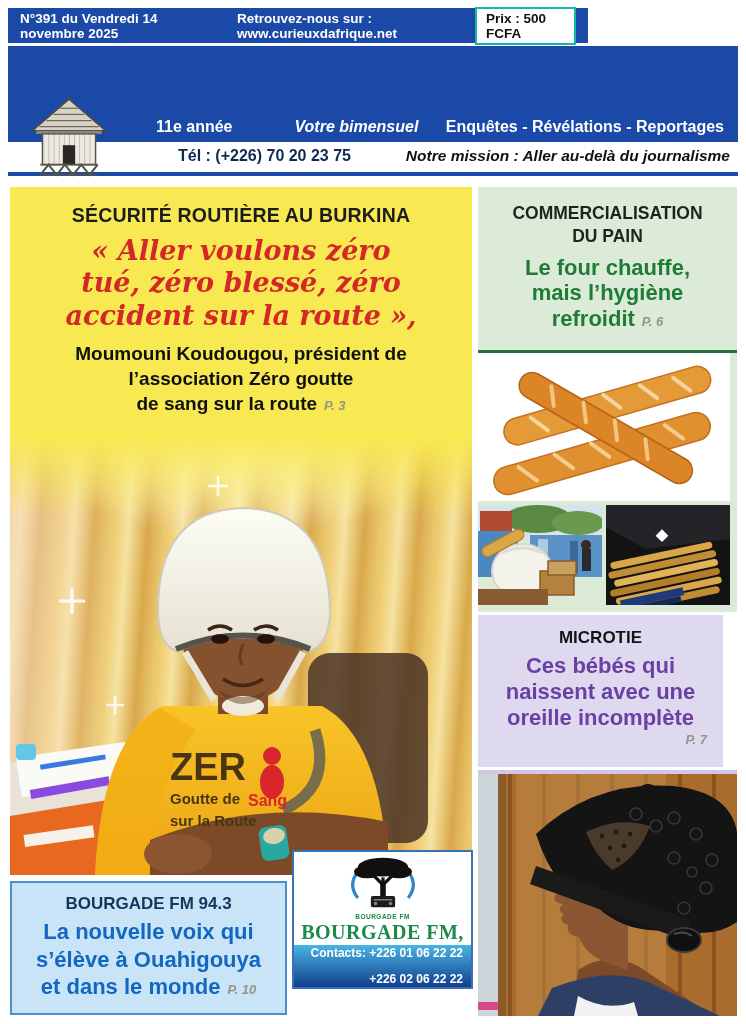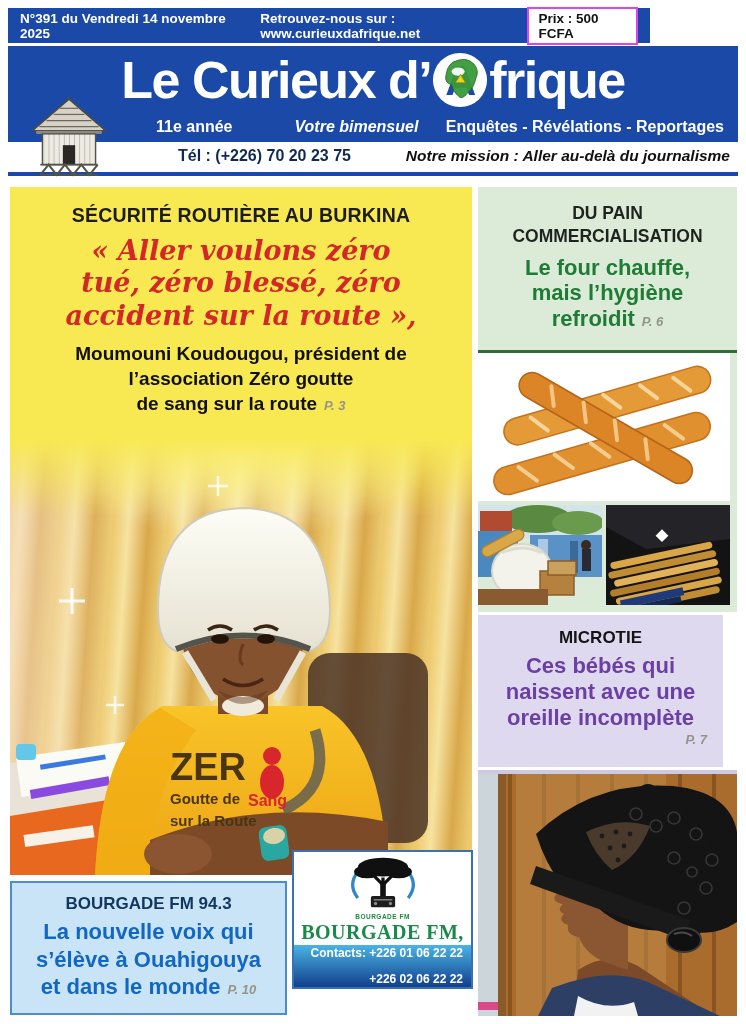"N°391 du Vendredi 14 novembre" .topbar { width: 642px -> 580px }
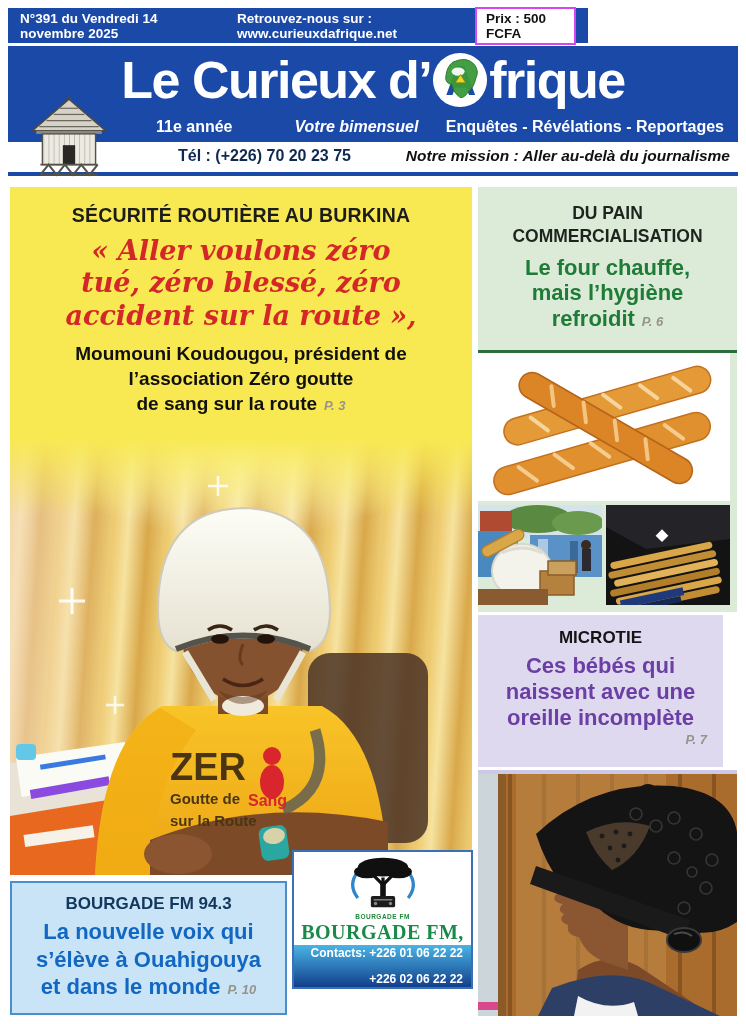"Prix : 500 FCFA" .pricebox { border: 2px solid #d946ef -> 2px solid #14b8a6 }
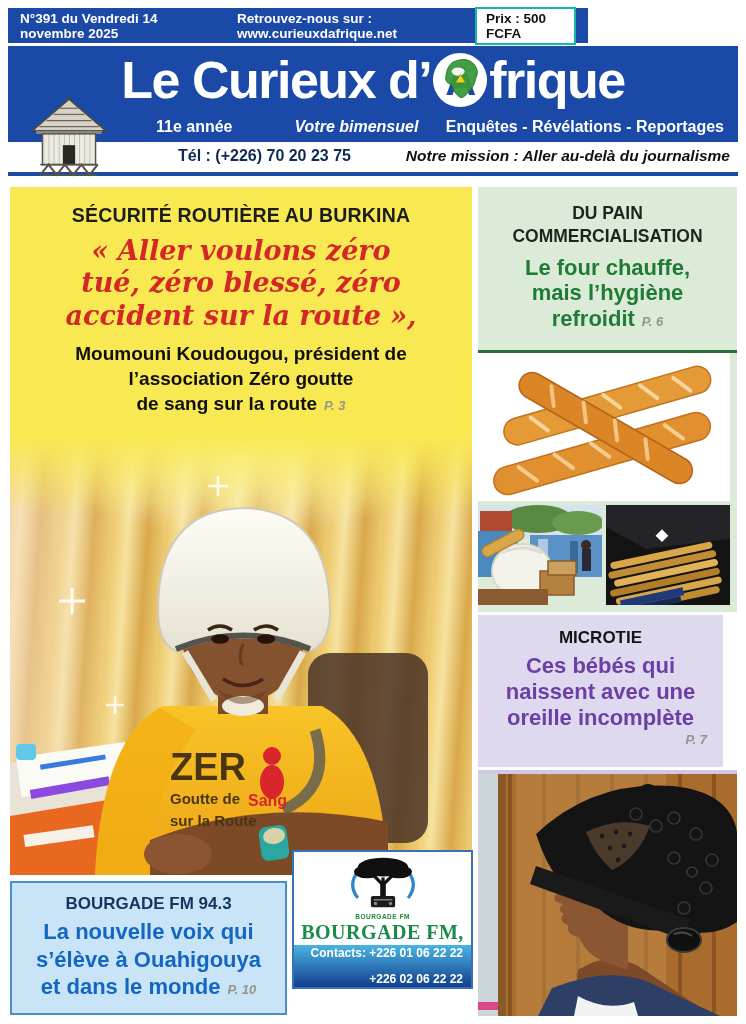"Le Curieux d’" div.mast-title { html: <div> <span>Le Curieux d’</span> <svg> <circle></circle> <text>A</text> <path></path> <ellipse></ellipse> <path></path> </svg> <span>frique</span> </div> -> none }
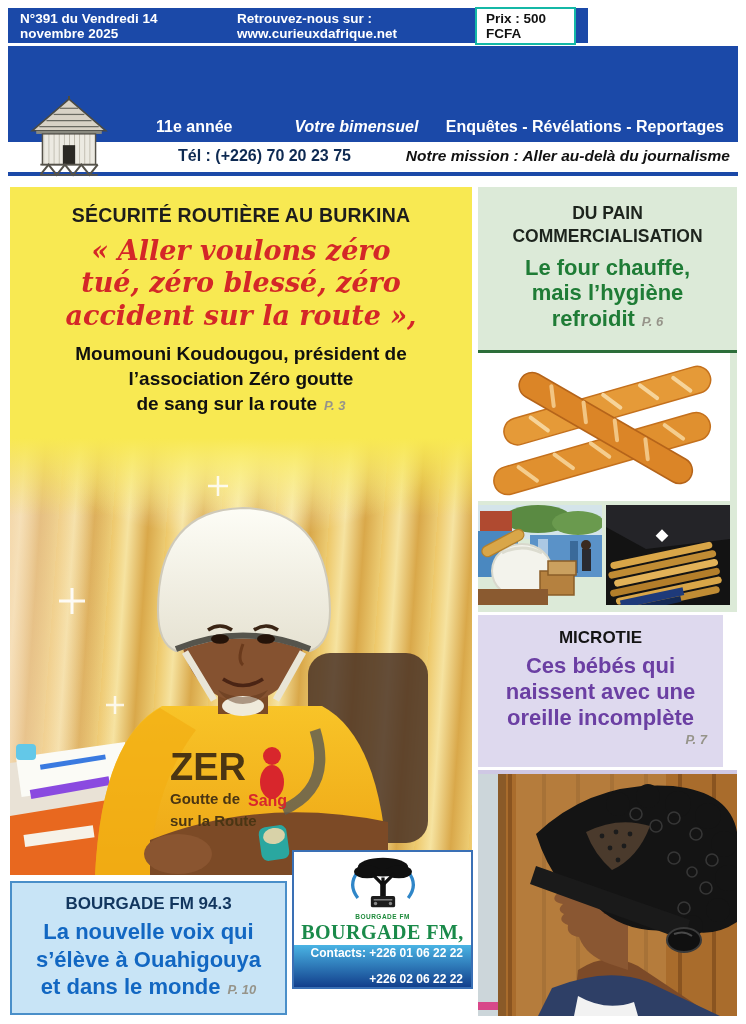"DU PAIN" div { order: before "COMMERCIALISATION" -> after "COMMERCIALISATION" }
